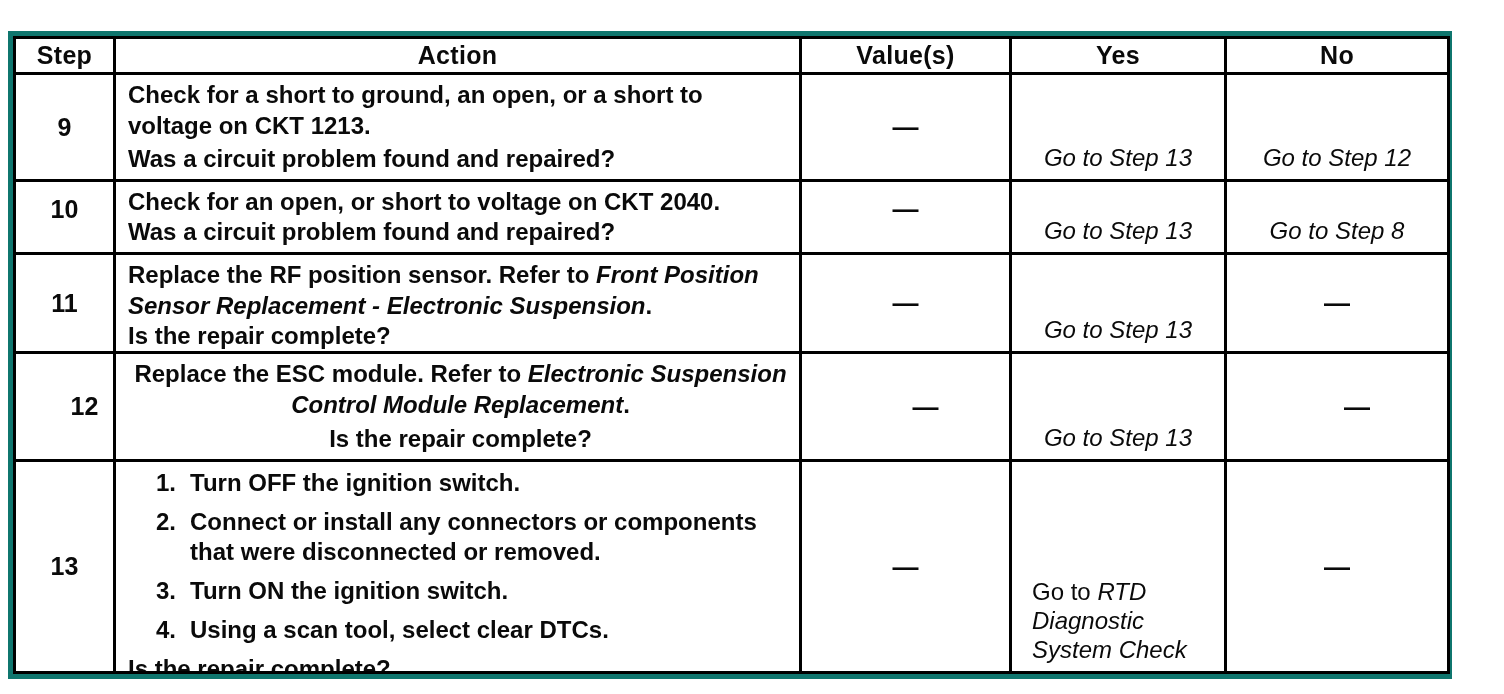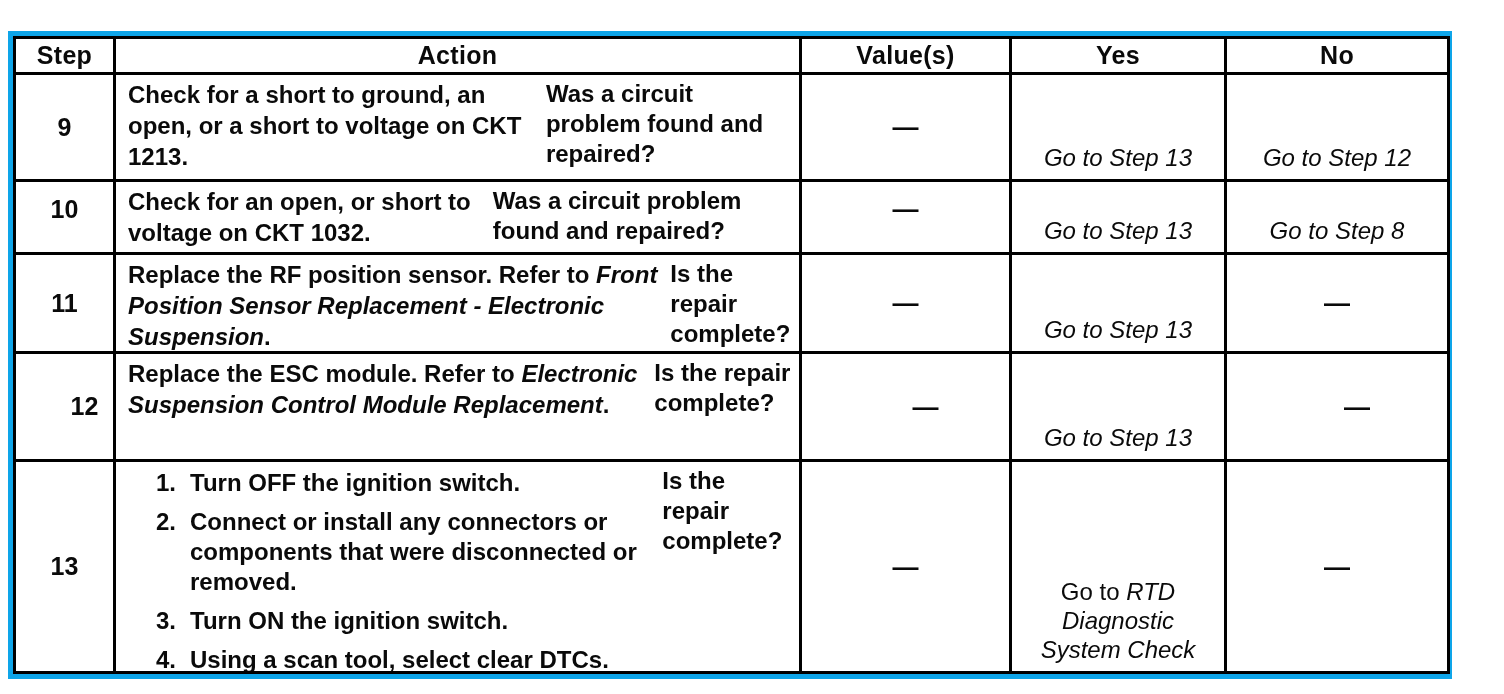"Step" .table-wrap { border: 5px solid #0ea5e9 -> 5px solid #0f766e }
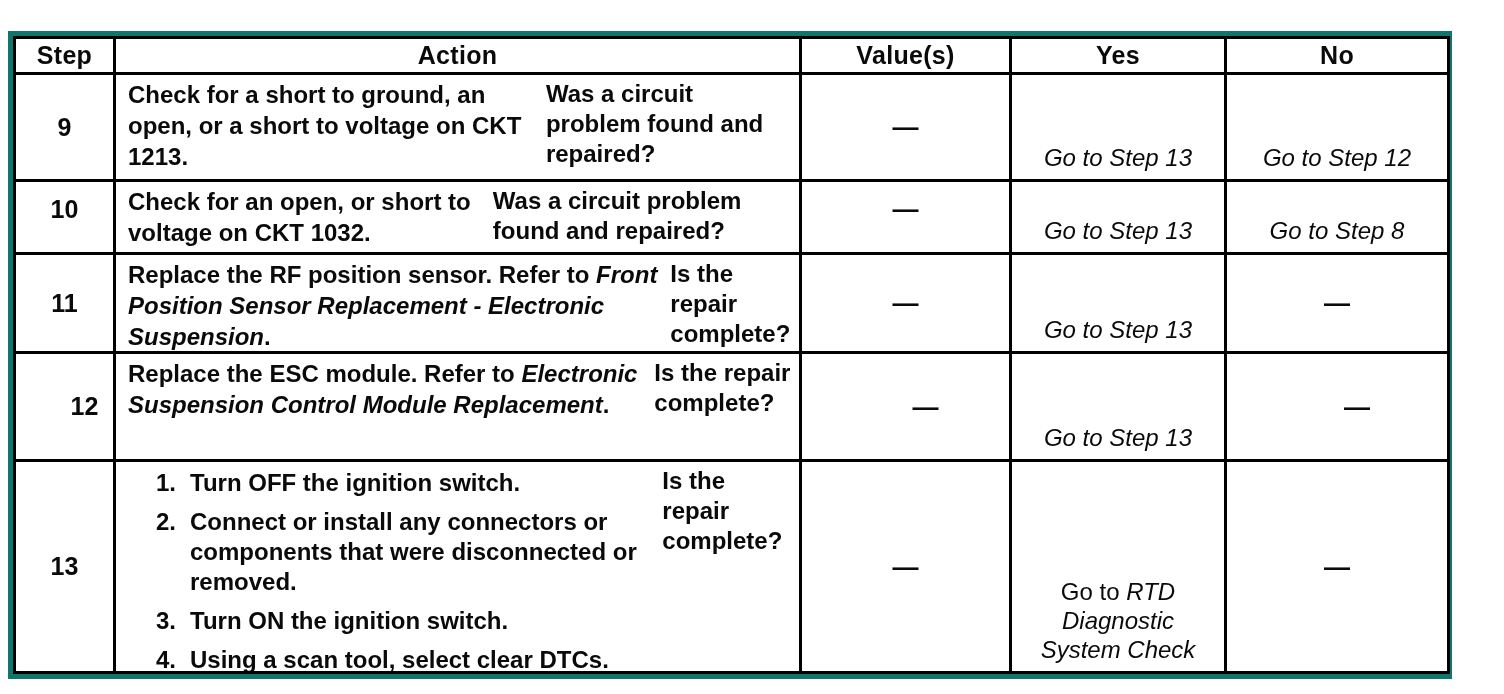"Check for a short to" .wrap { flex-direction: row -> column }
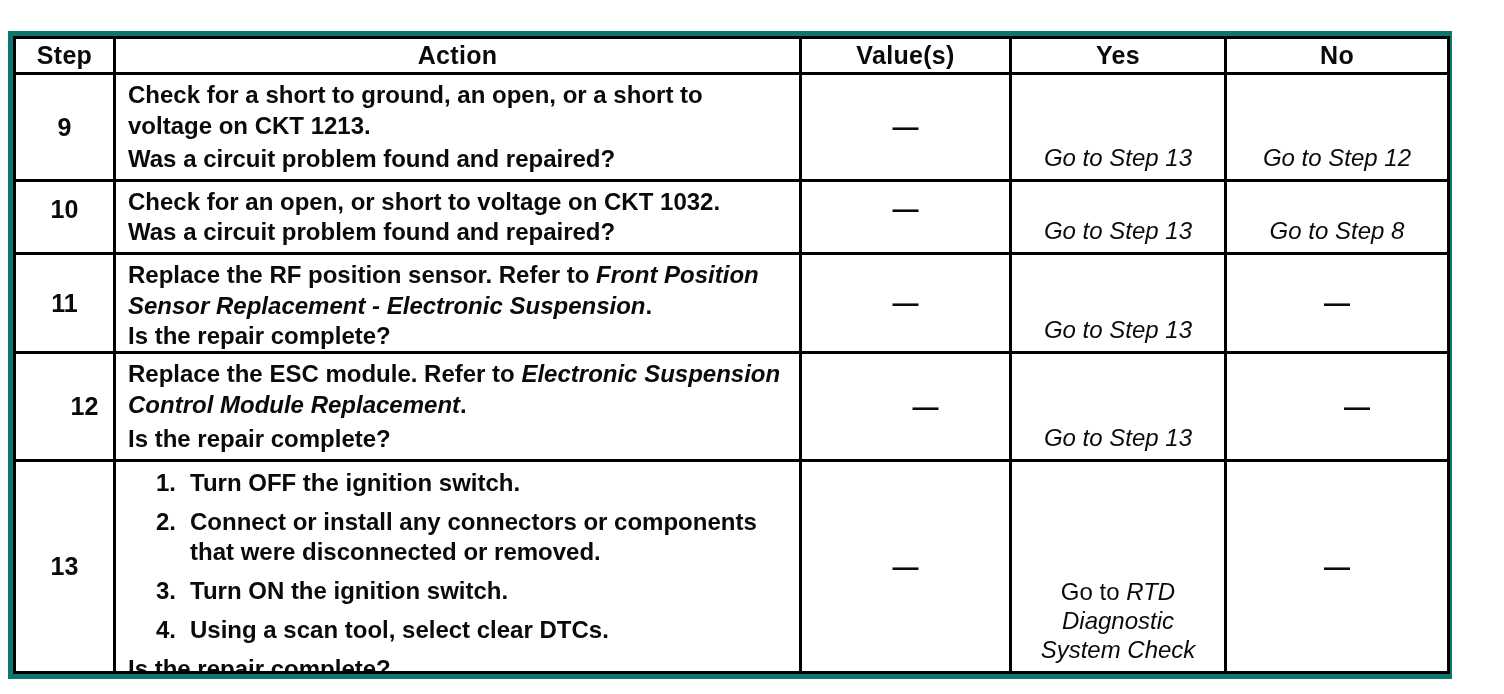"Go to Step 13" .bot { text-align: center -> none }
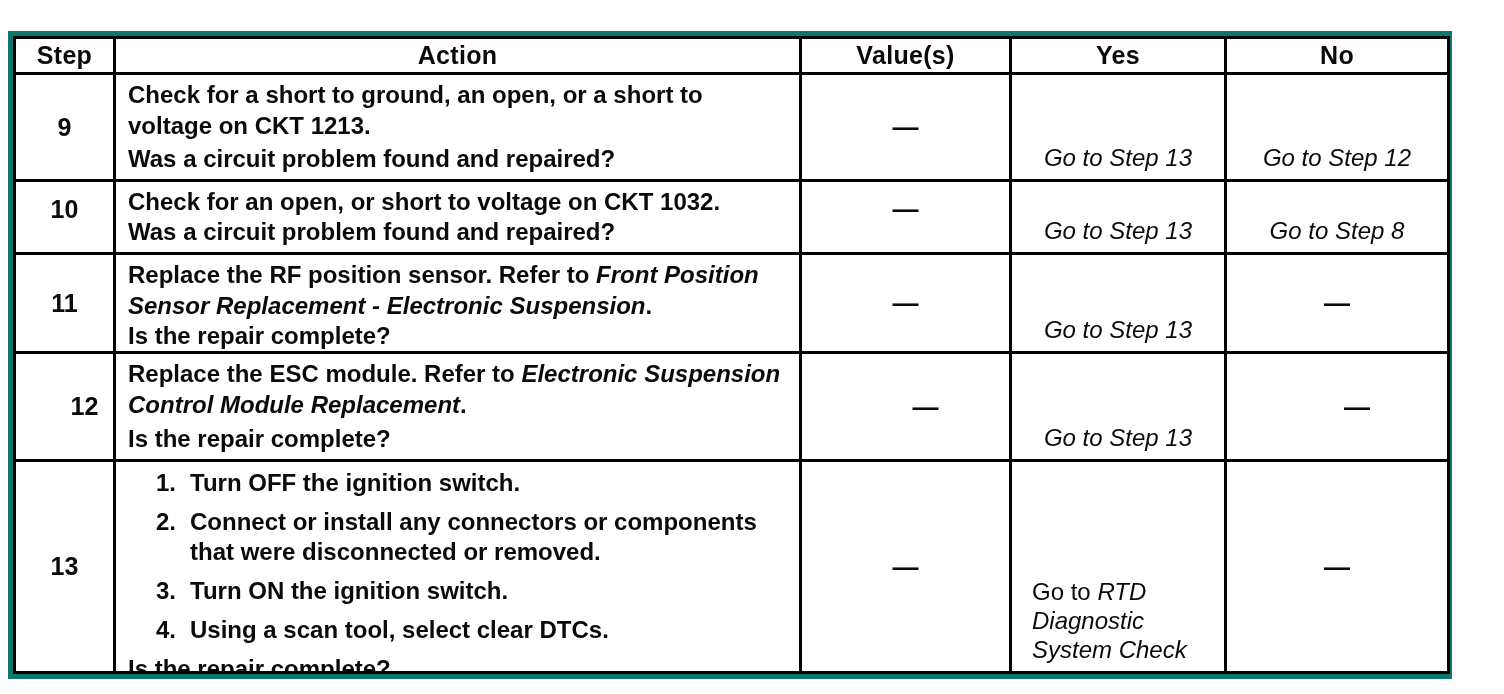"Check for an open, or" div.action-text { text: 1032 -> 2040 }
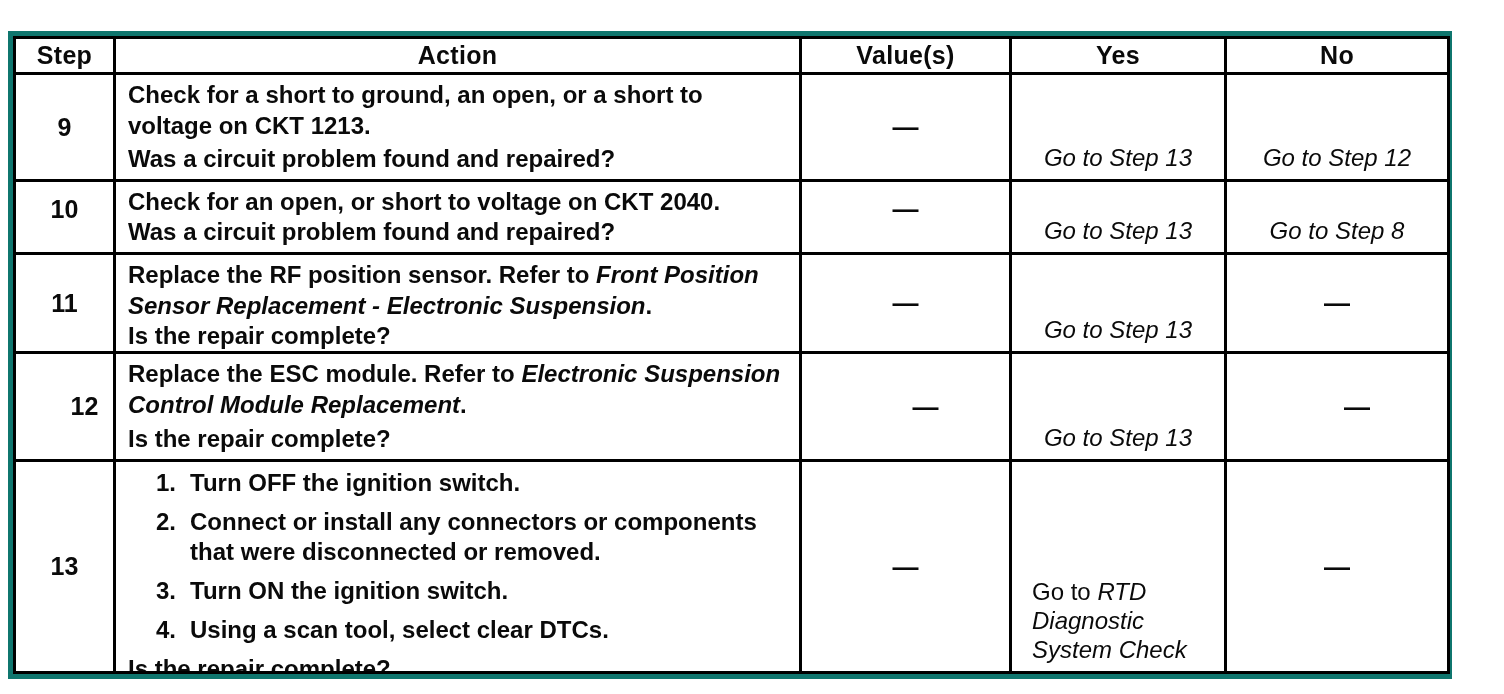"Replace the ESC module. Refer" .r12 .wrap { text-align: none -> center }
